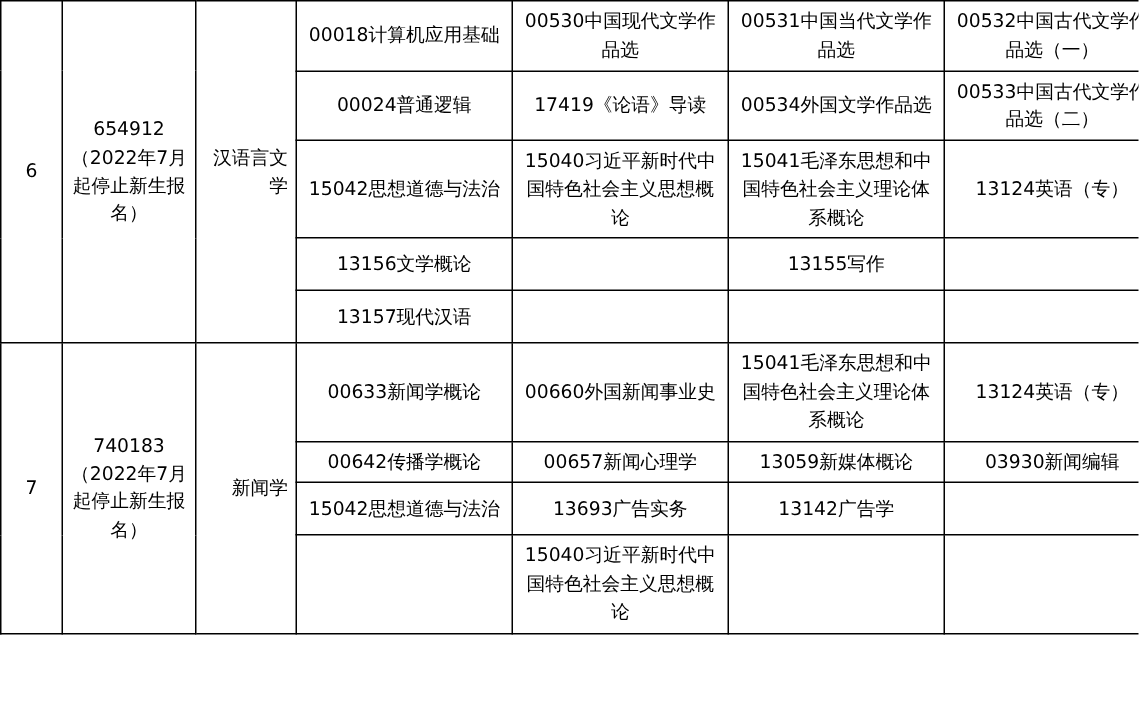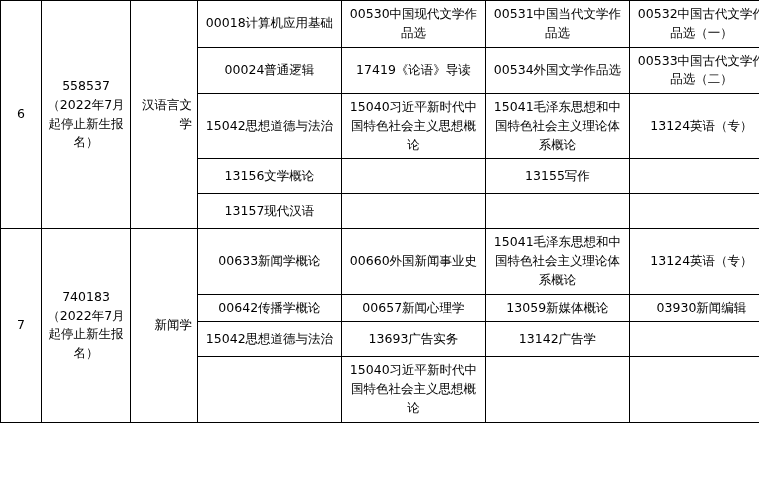"558537（2022年7月起停止新生报名）" td.col-major { text: 558537 -> 654912 }
